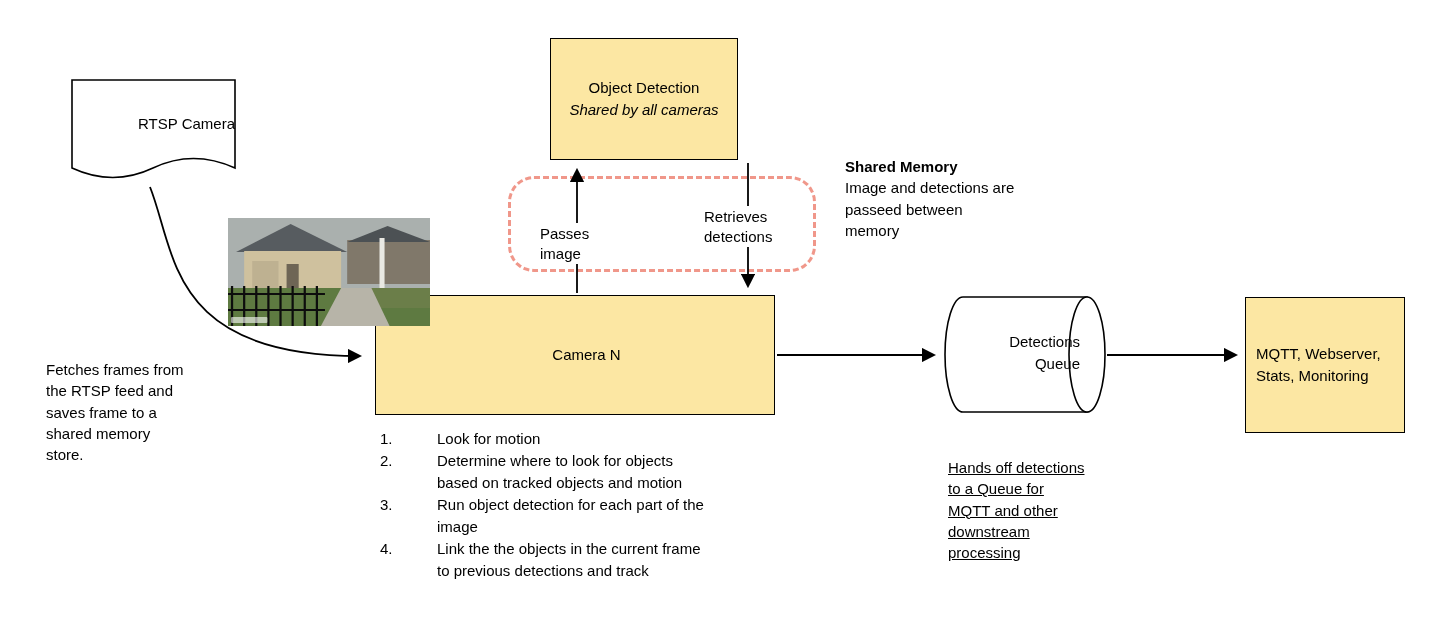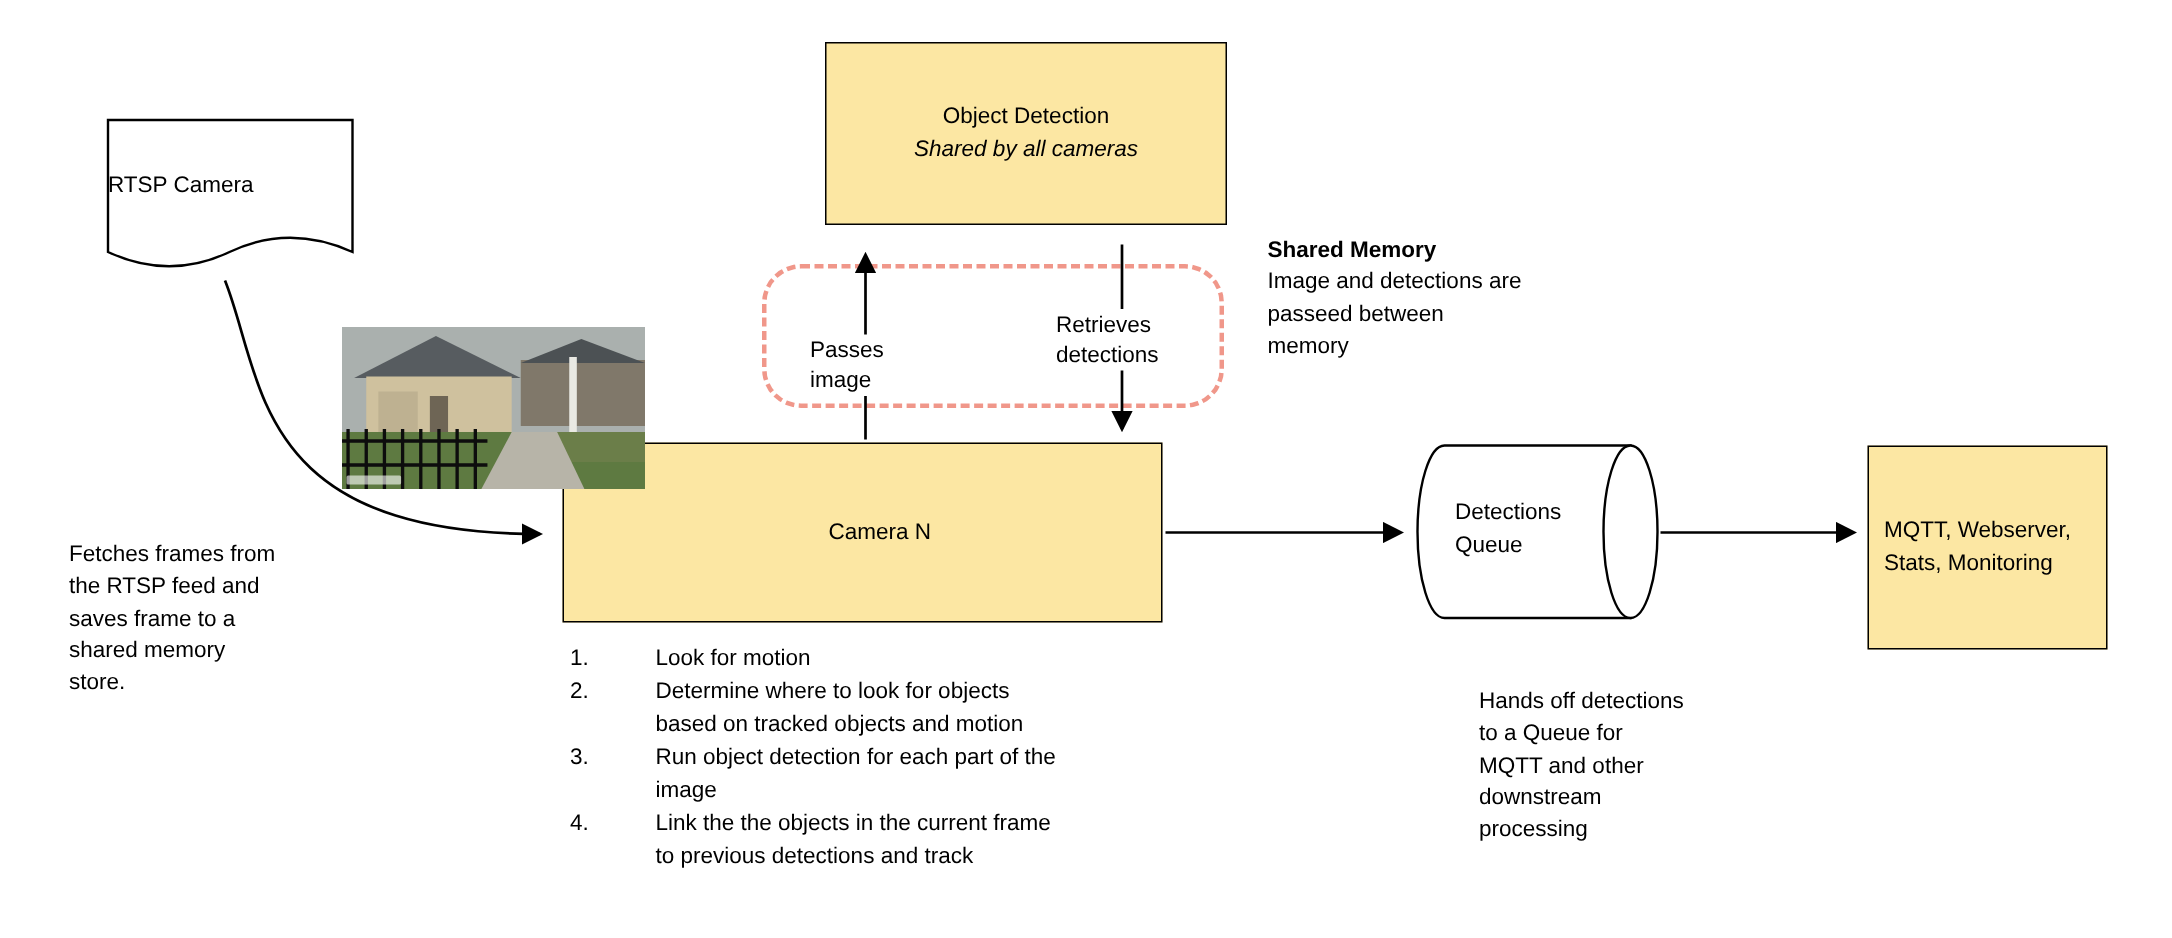"Object Detection" div.yellow-box { top: 28px -> 38px; width: 268px -> 188px }
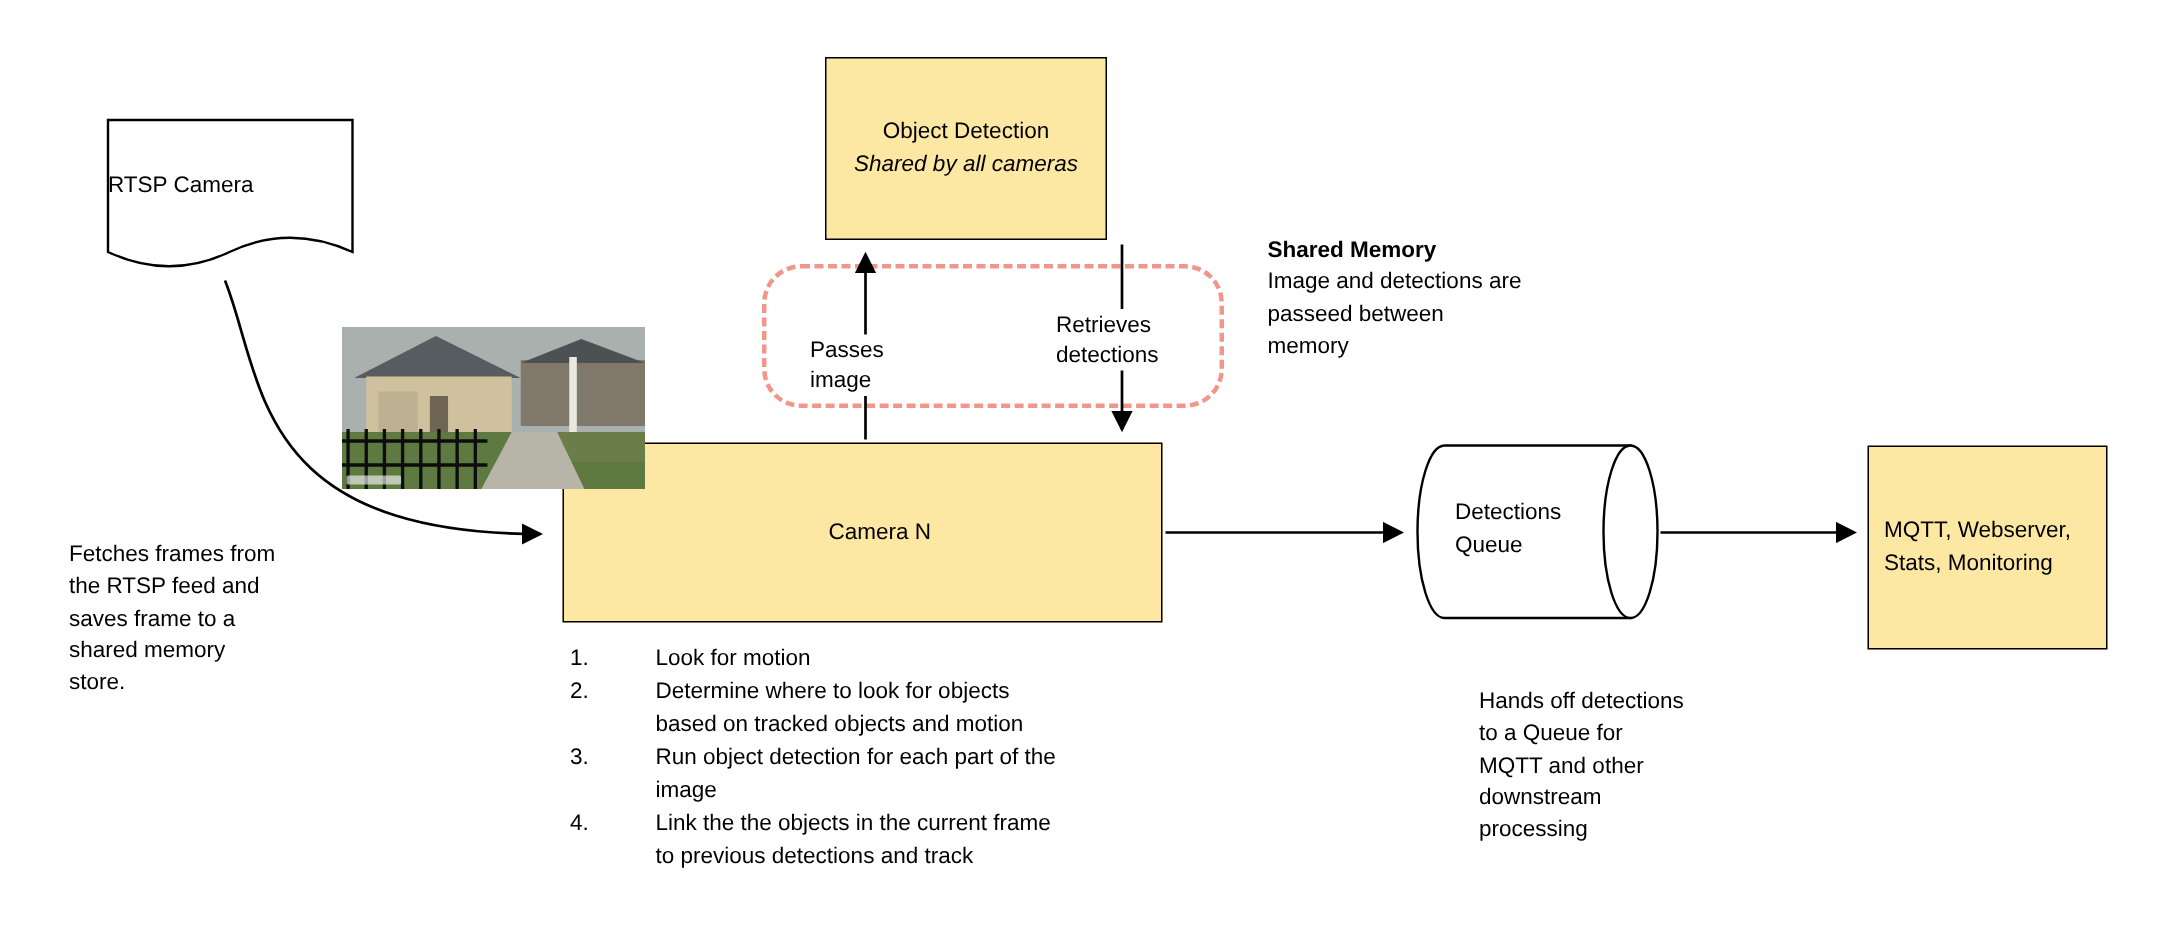"RTSP Camera" .shape-label { text-align: left -> right }
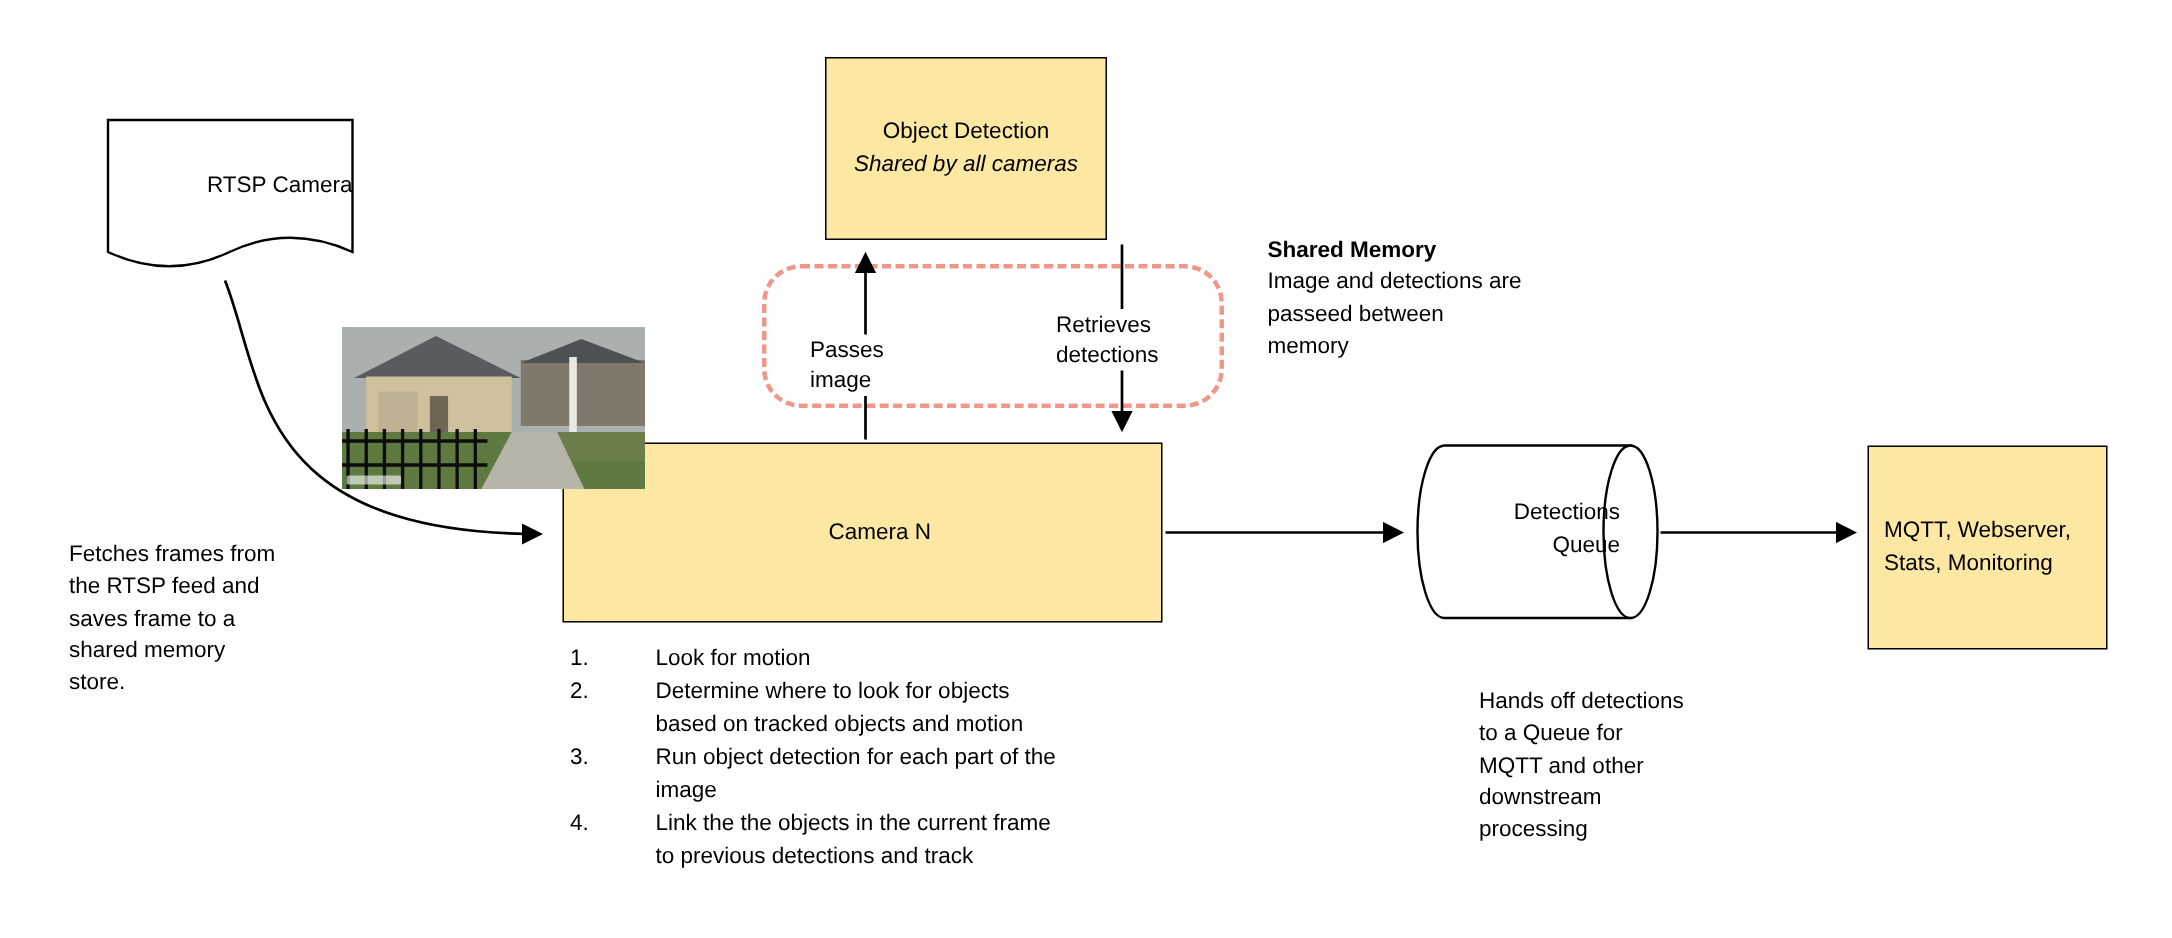"Hands off detections" div.note { left: 986px -> 948px; text-decoration: none -> underline }
